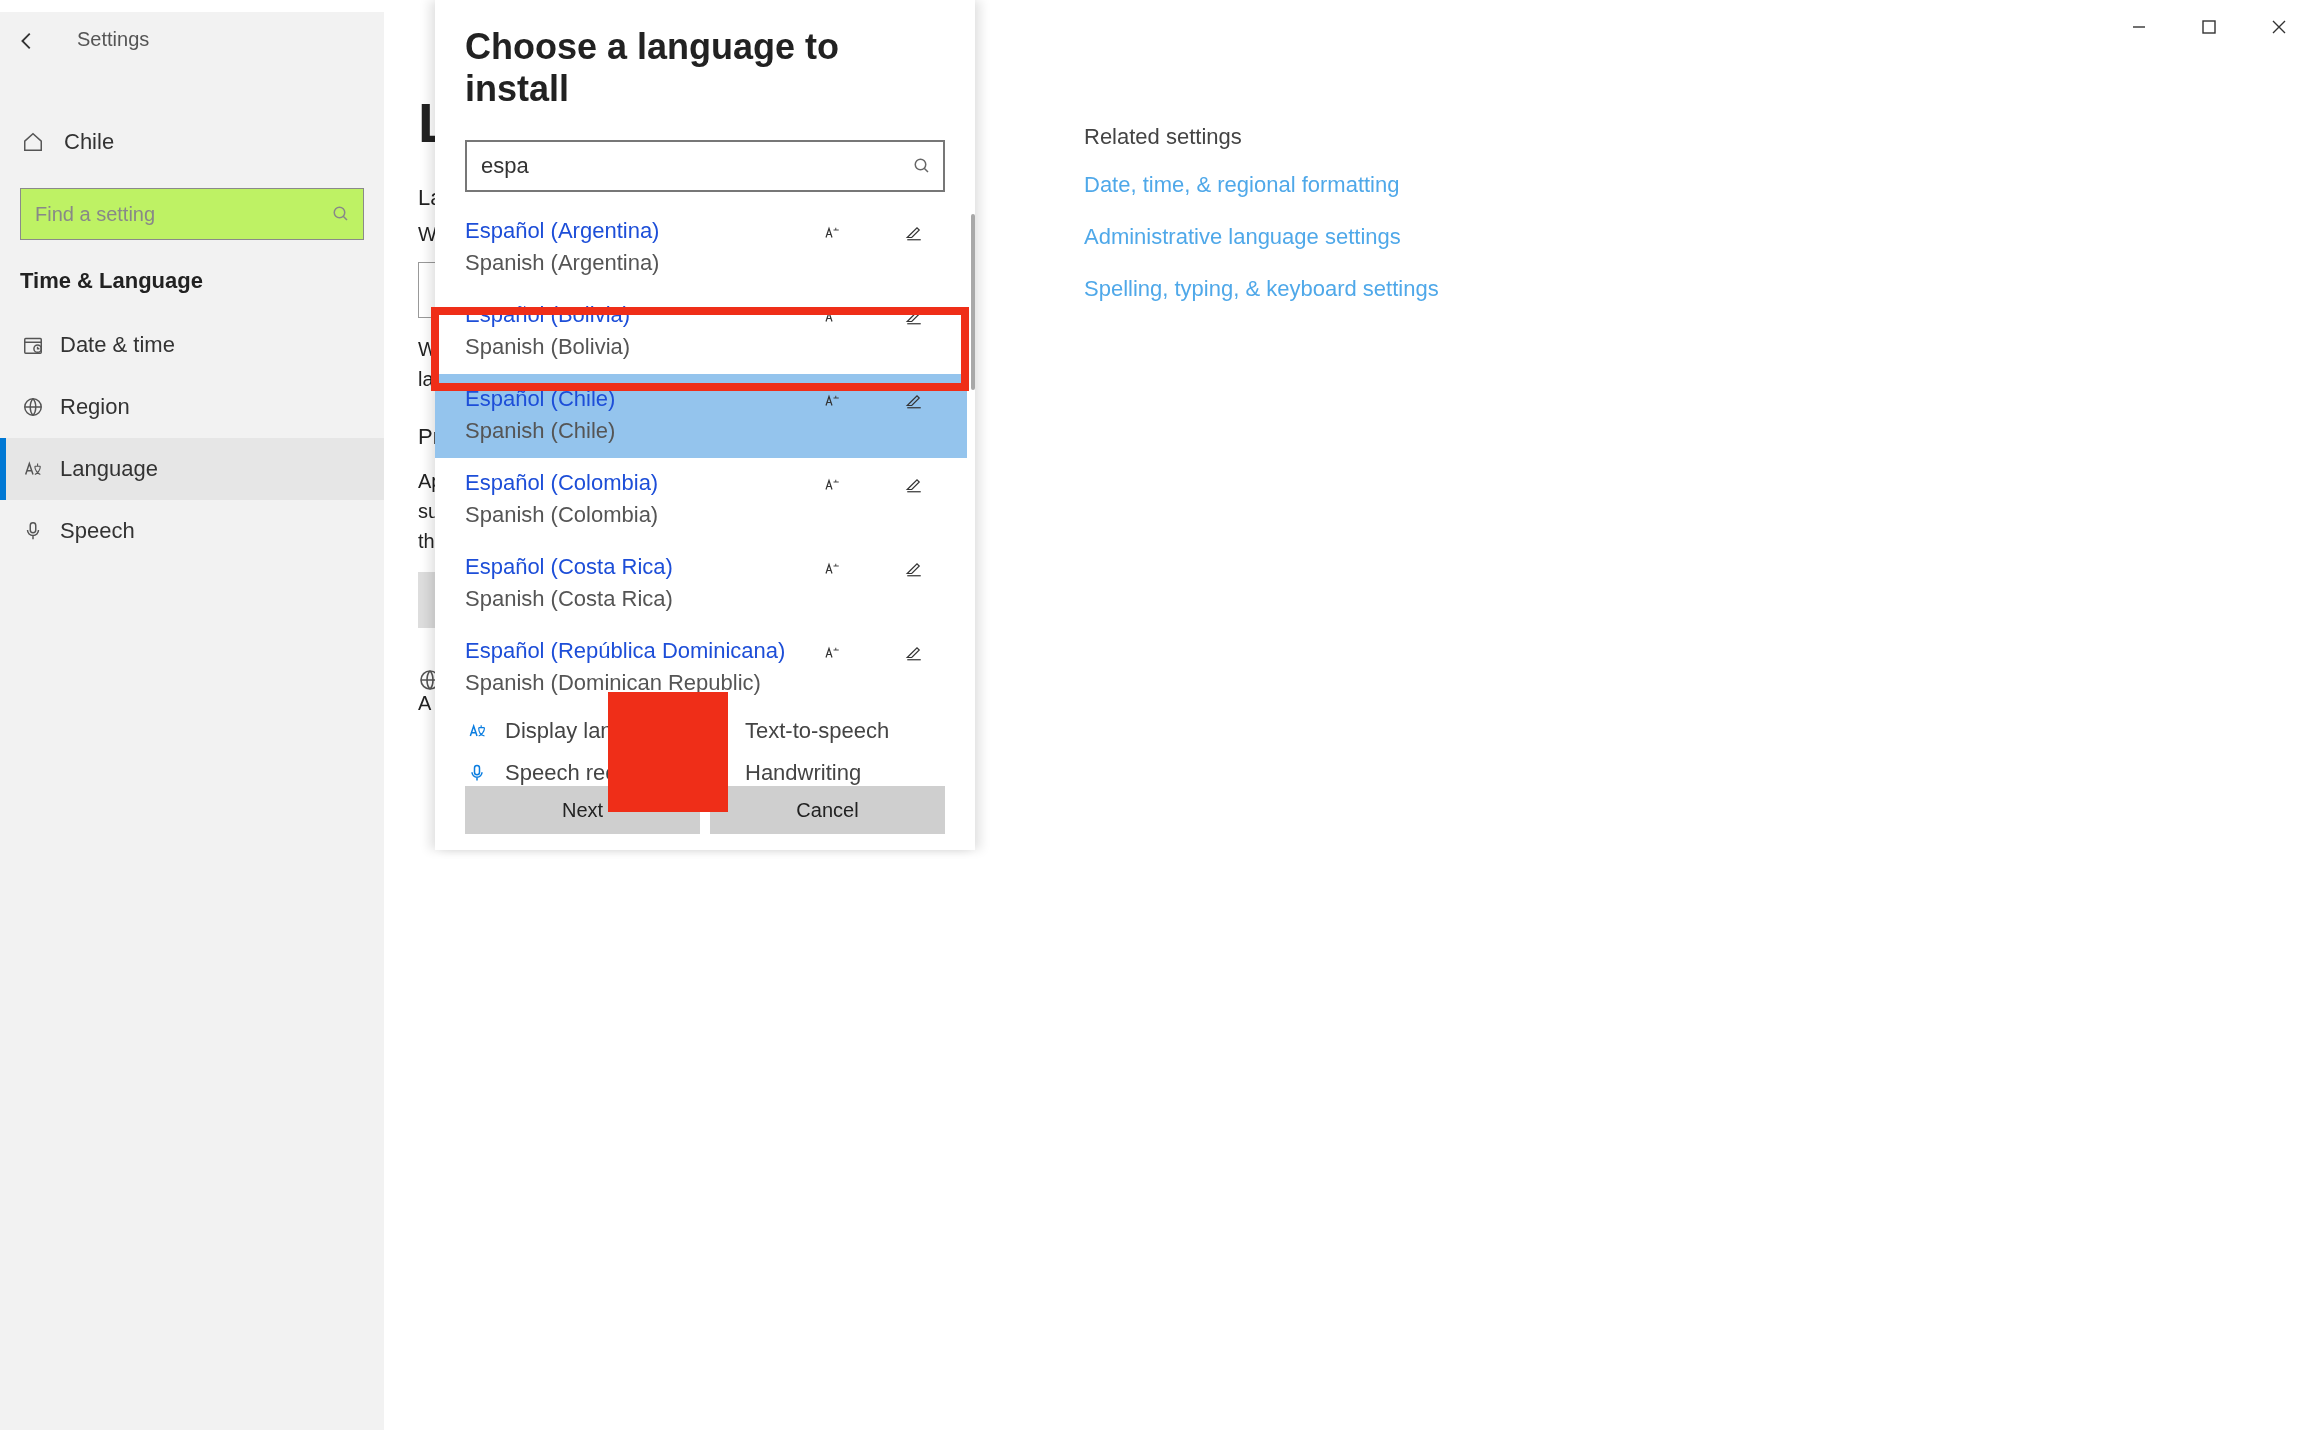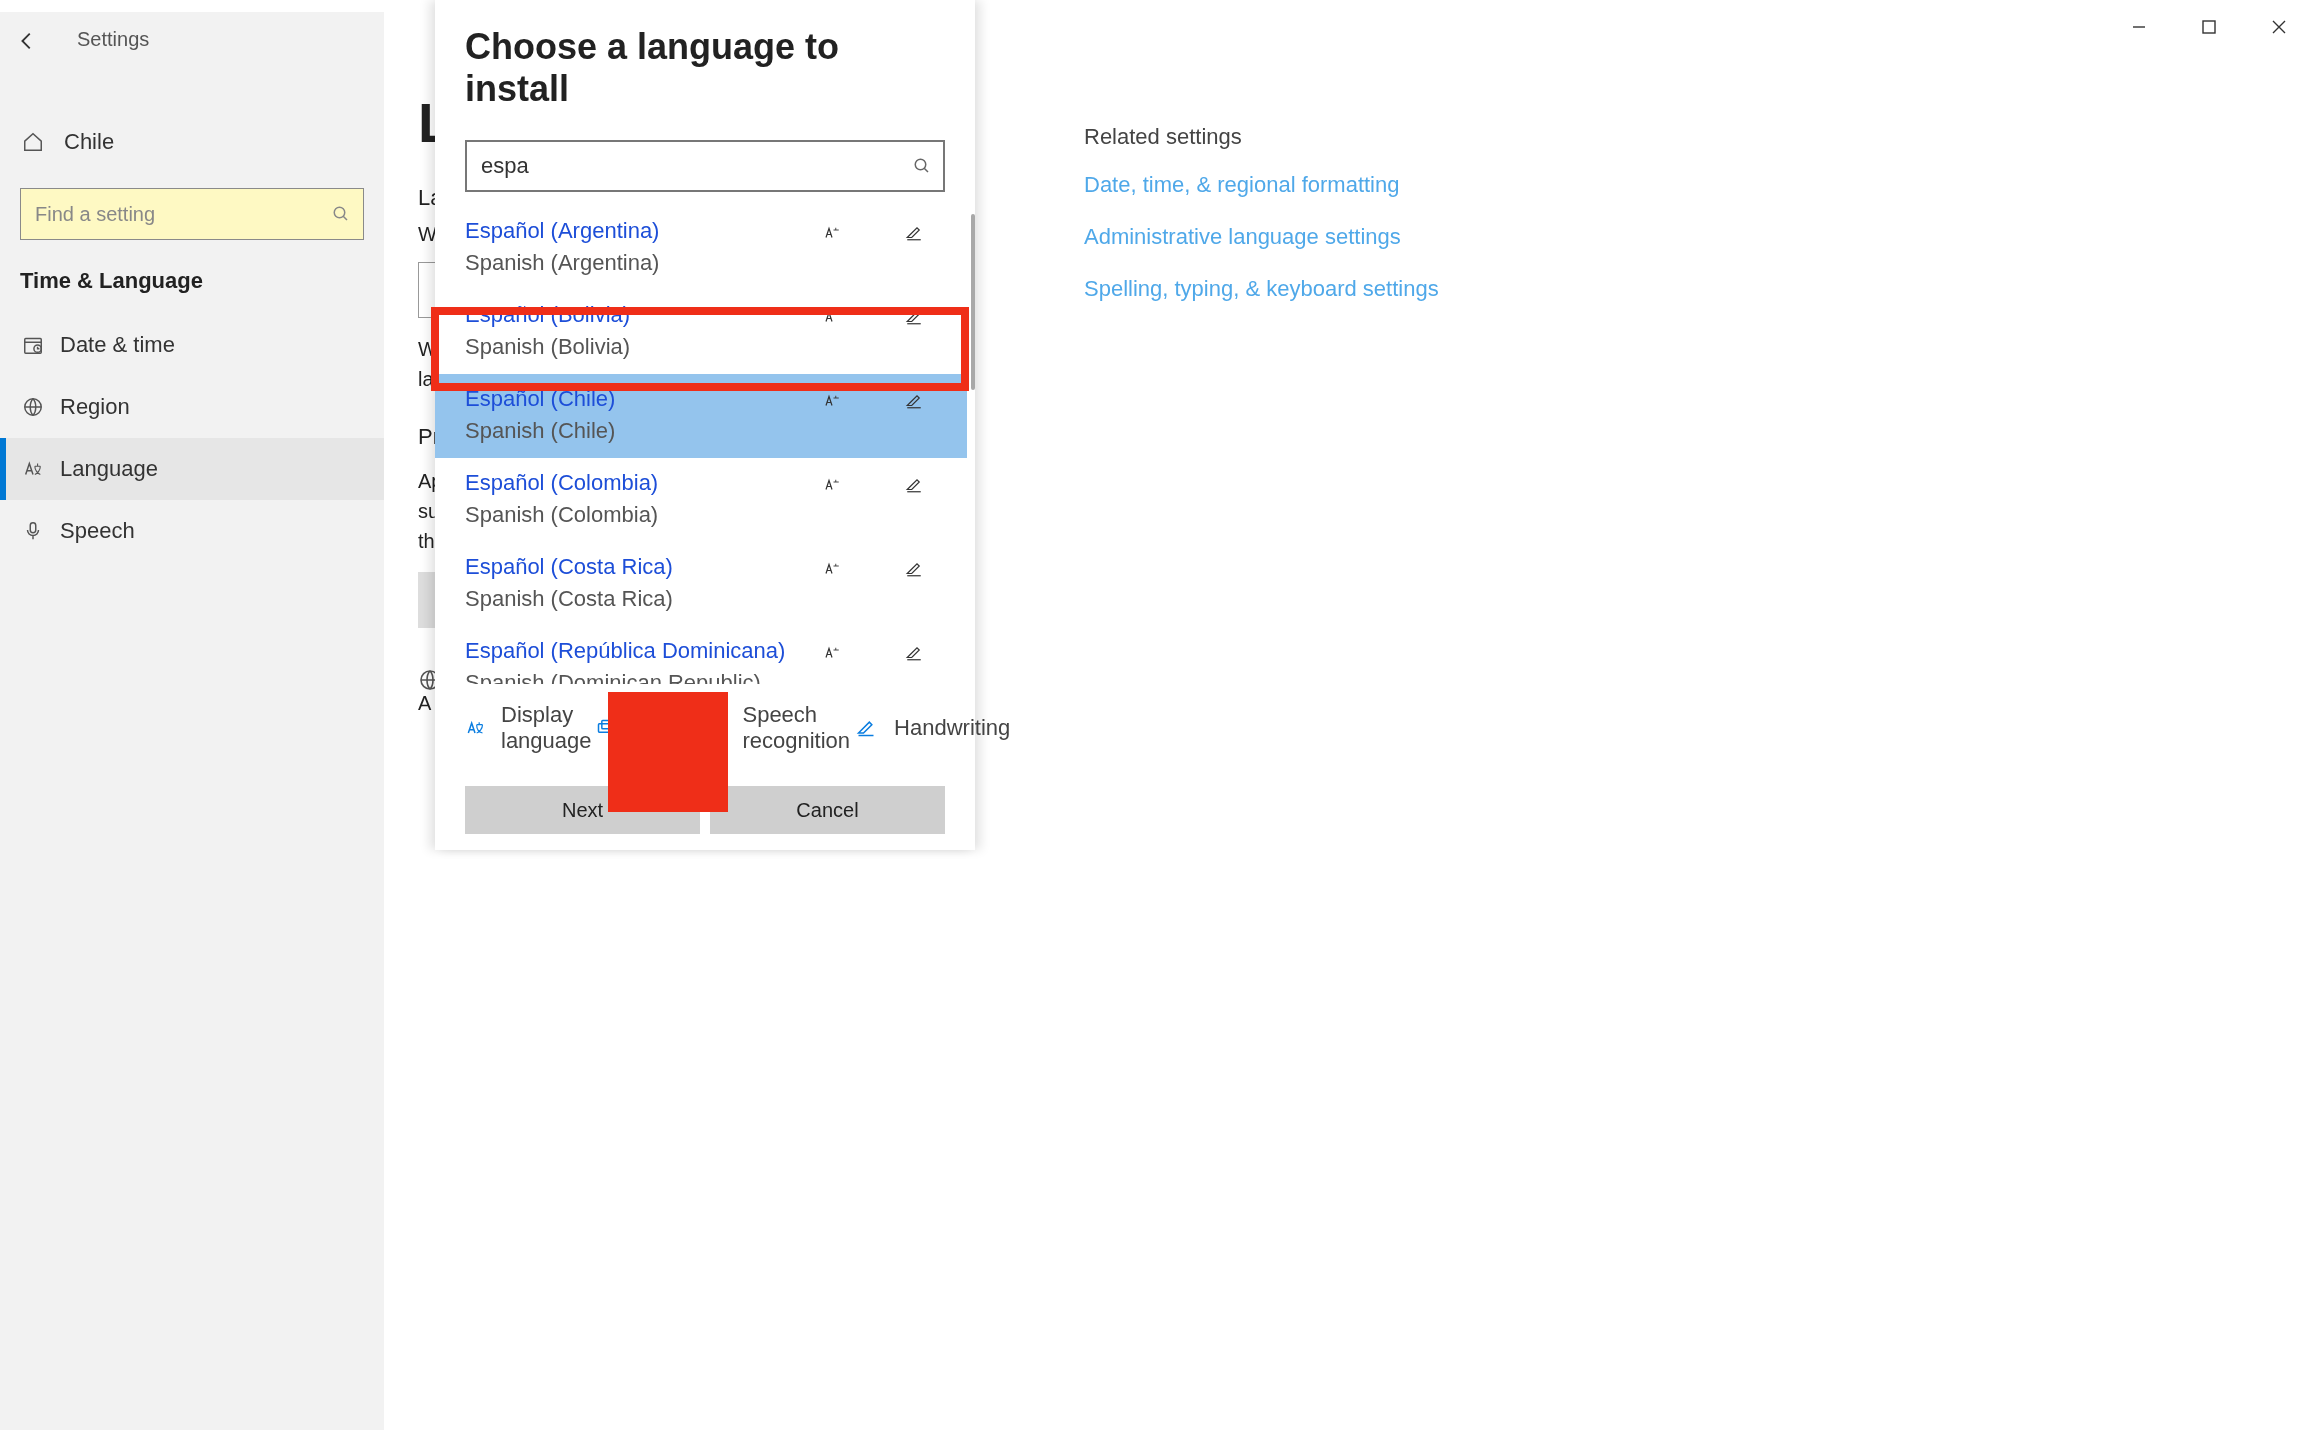"Find a setting" .search-wrap input { background: #fef9c3 -> #bef264 }
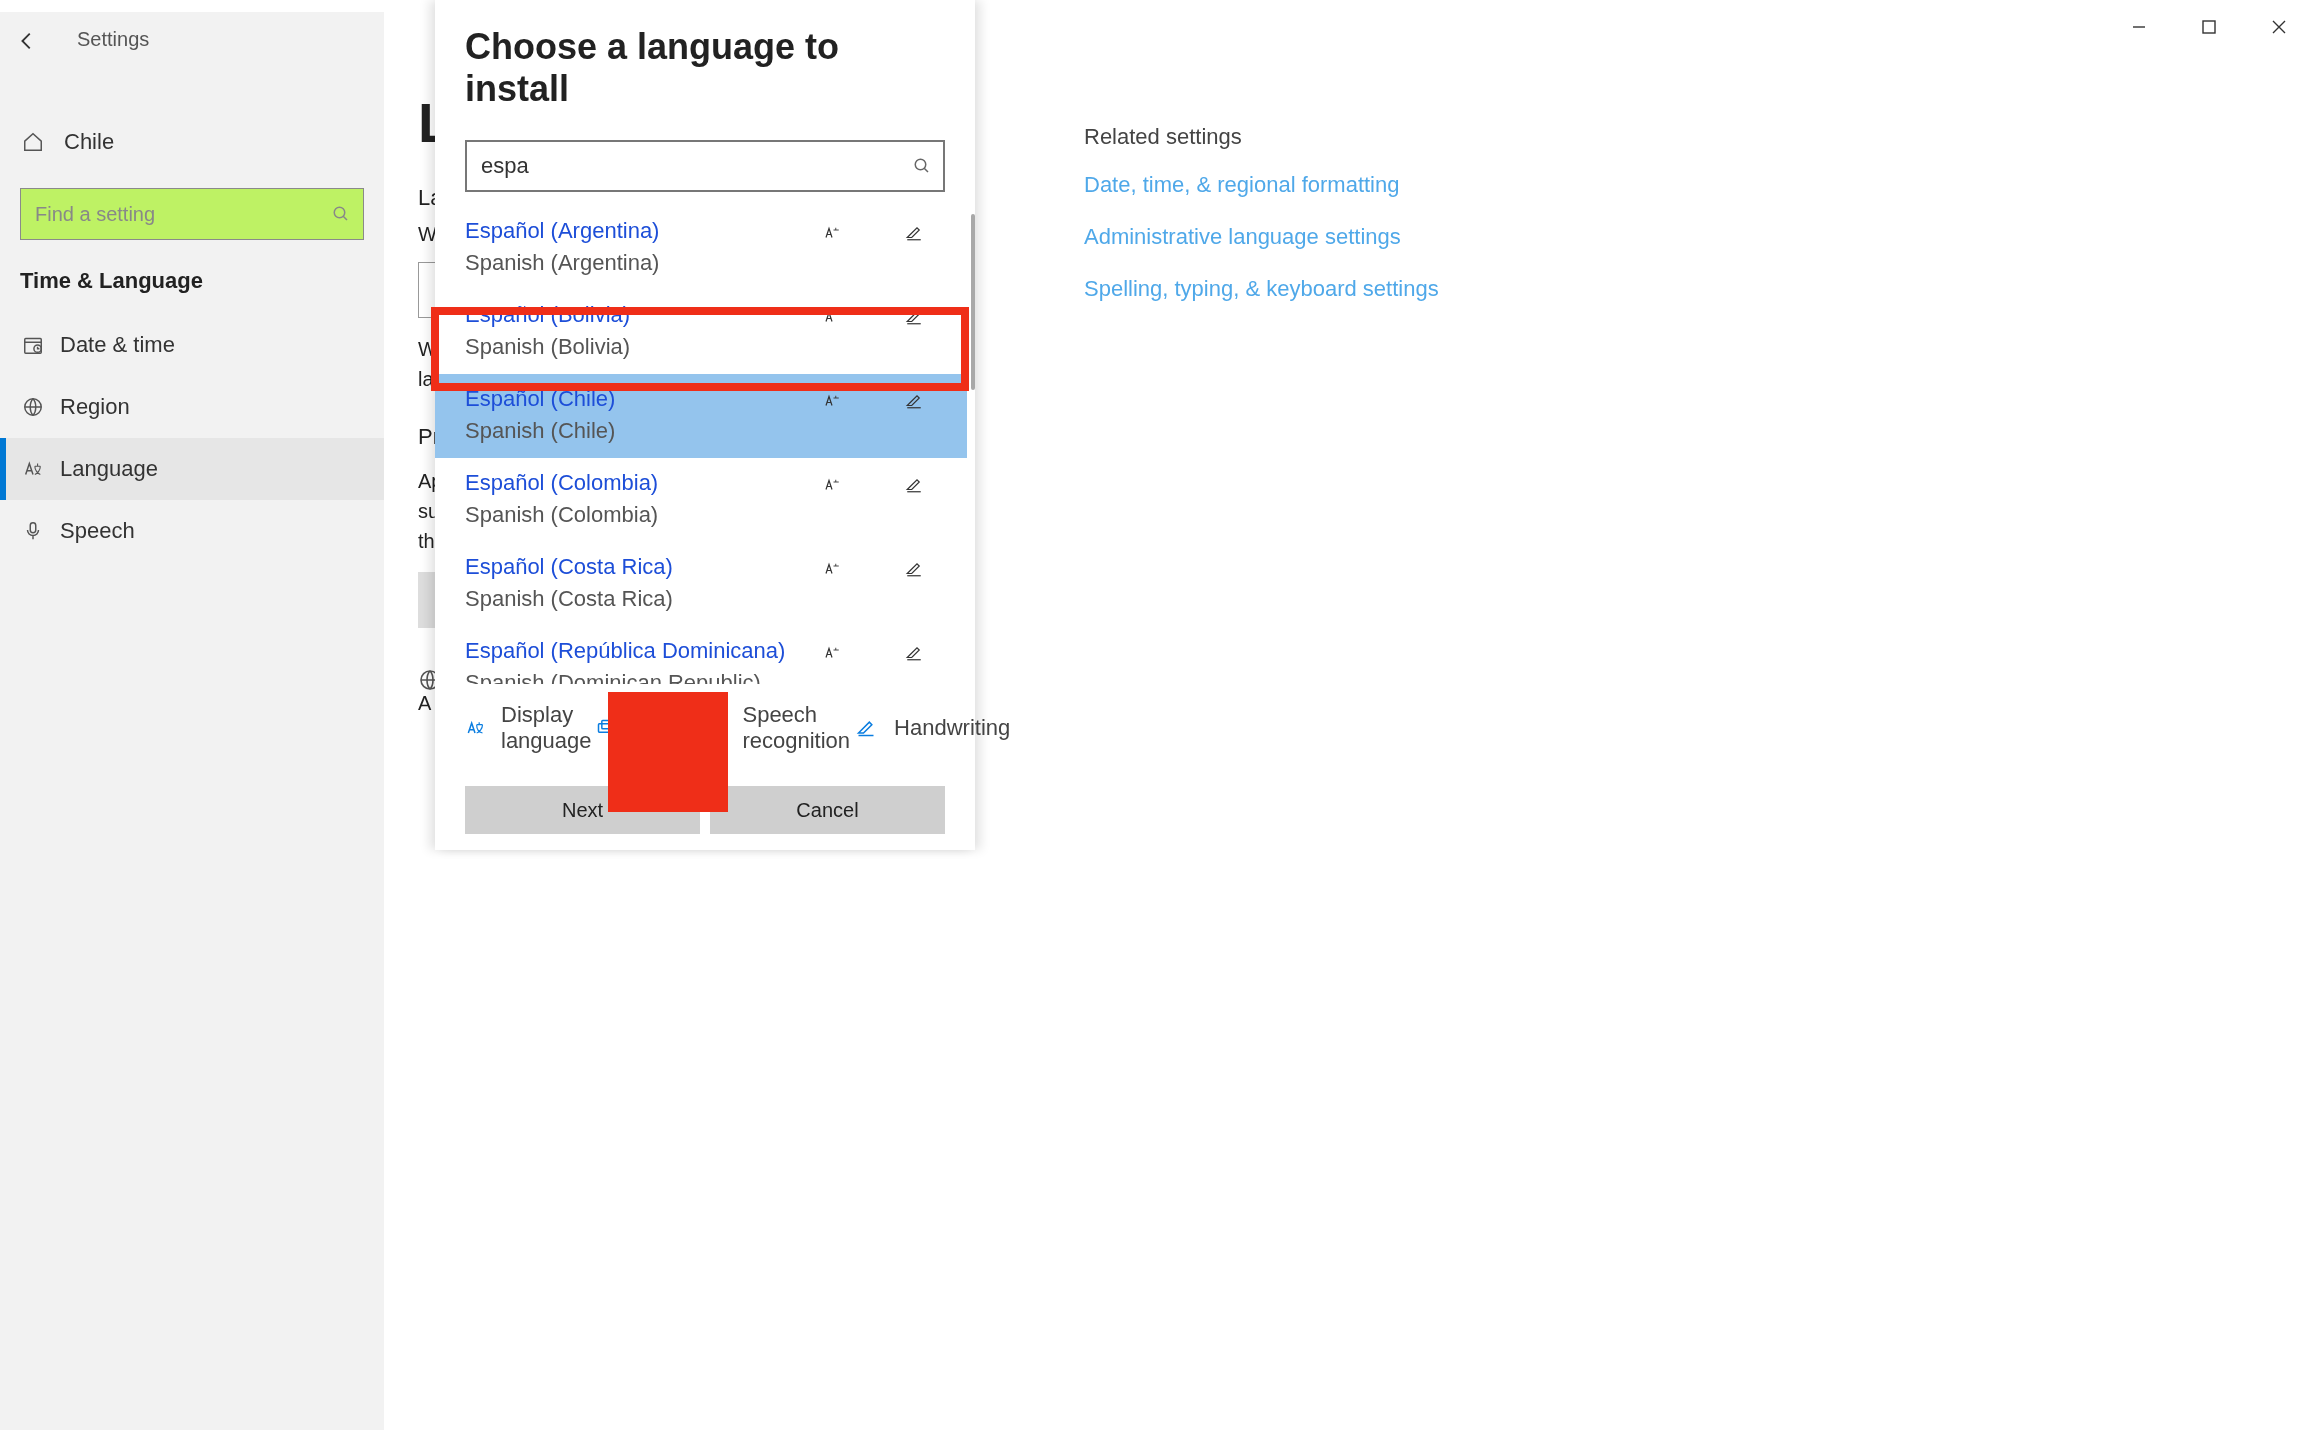"Display language" .legend { grid-template-columns: 1fr 1fr 1fr 1fr -> 1fr 1fr; margin-bottom: 32px -> none; row-gap: 28px -> 16px }
